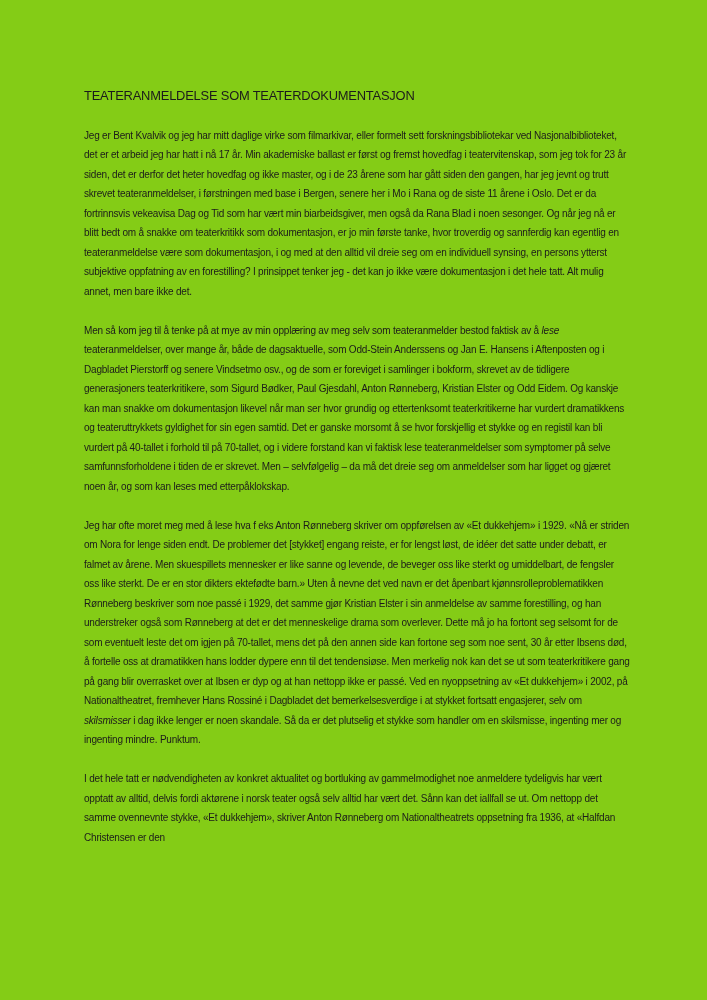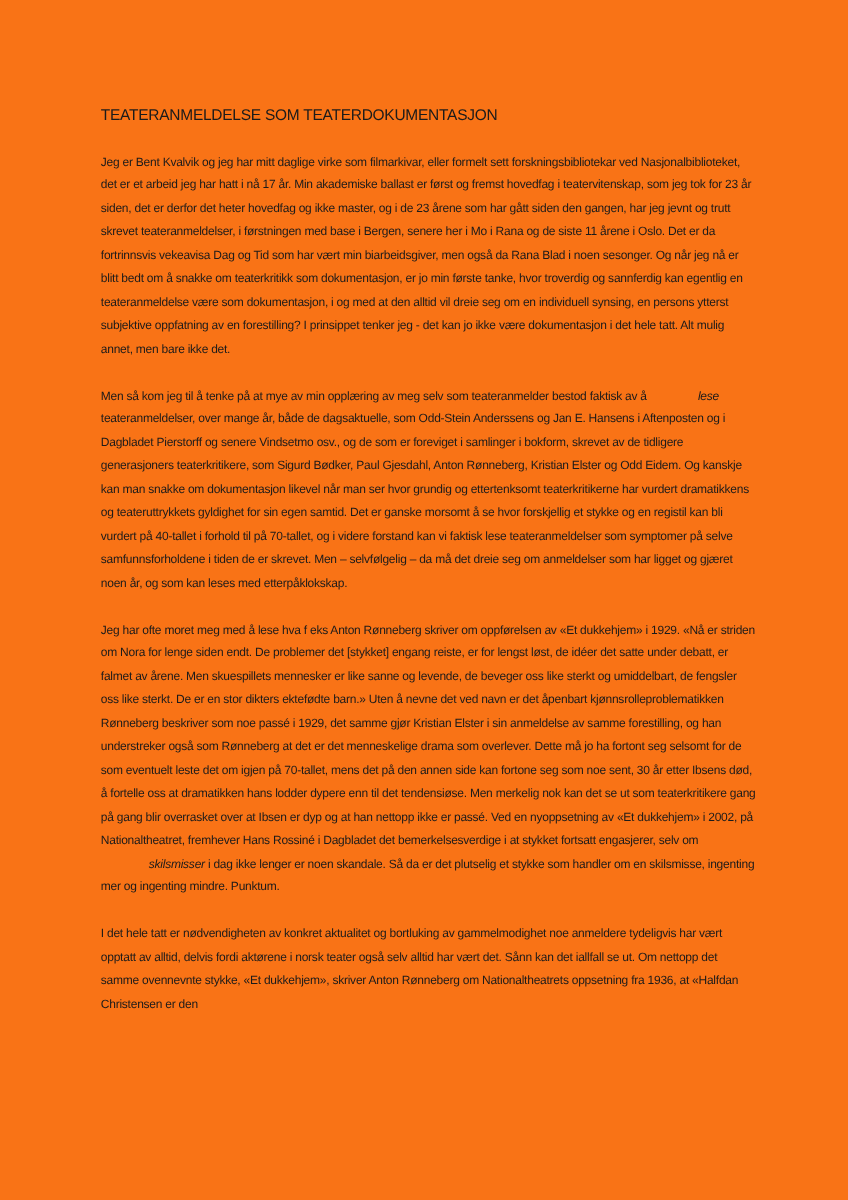"TEATERANMELDELSE SOM TEATERDOKUMENTASJON" .page { background: #f97316 -> #84cc16 }
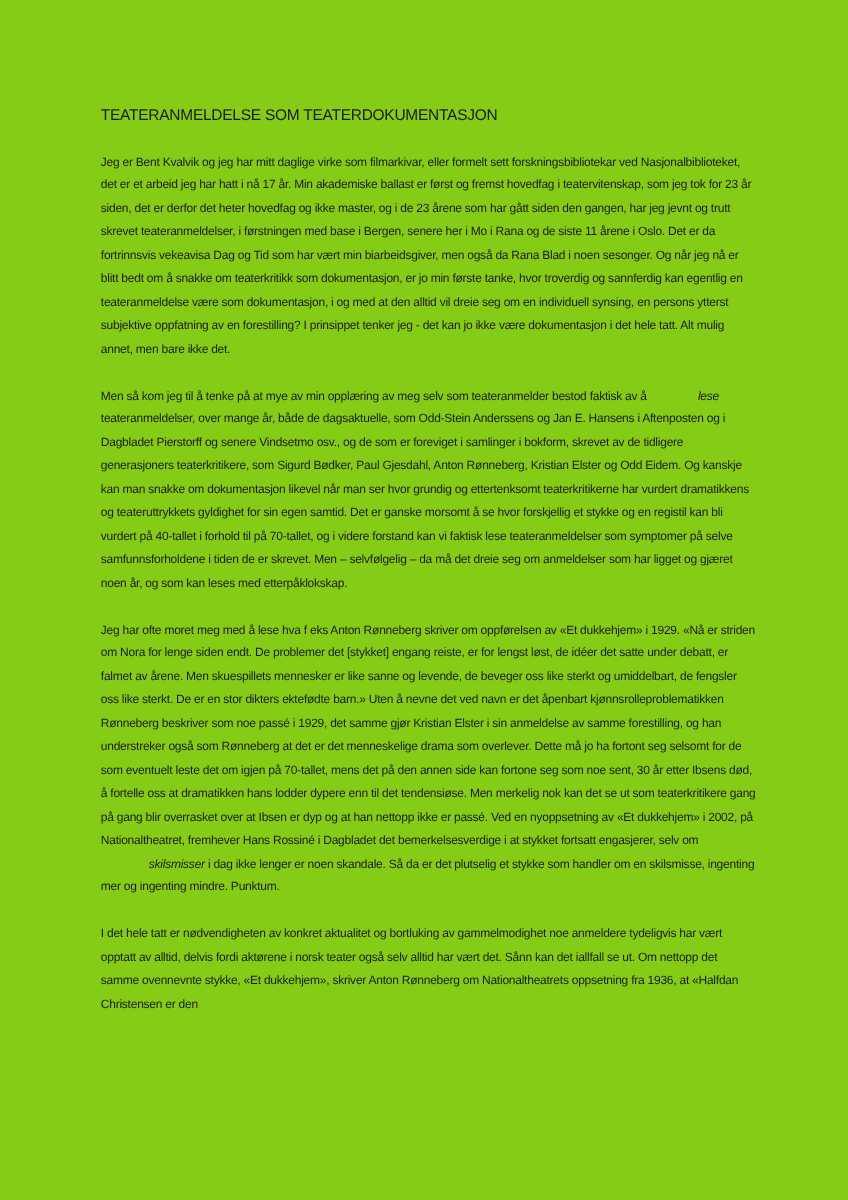"lese" p.doc-paragraph em { margin-left: 40px -> none }
